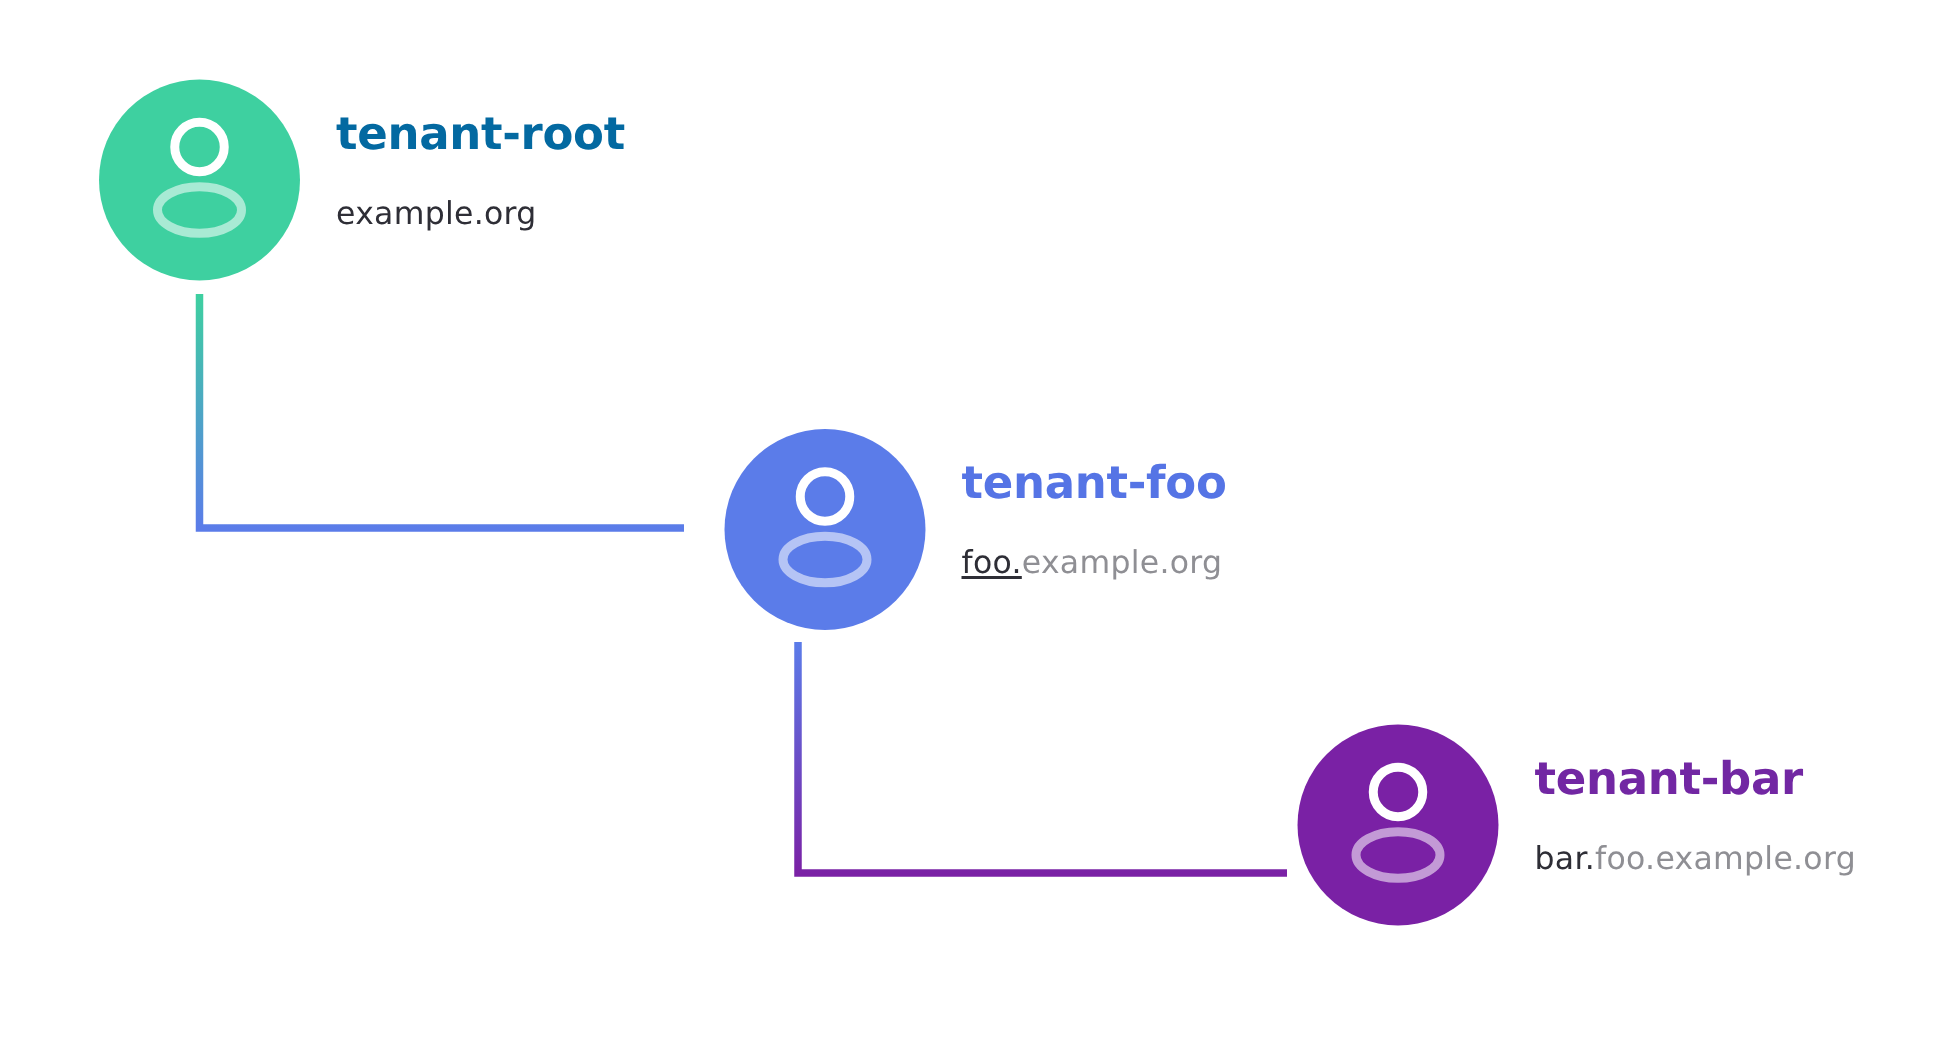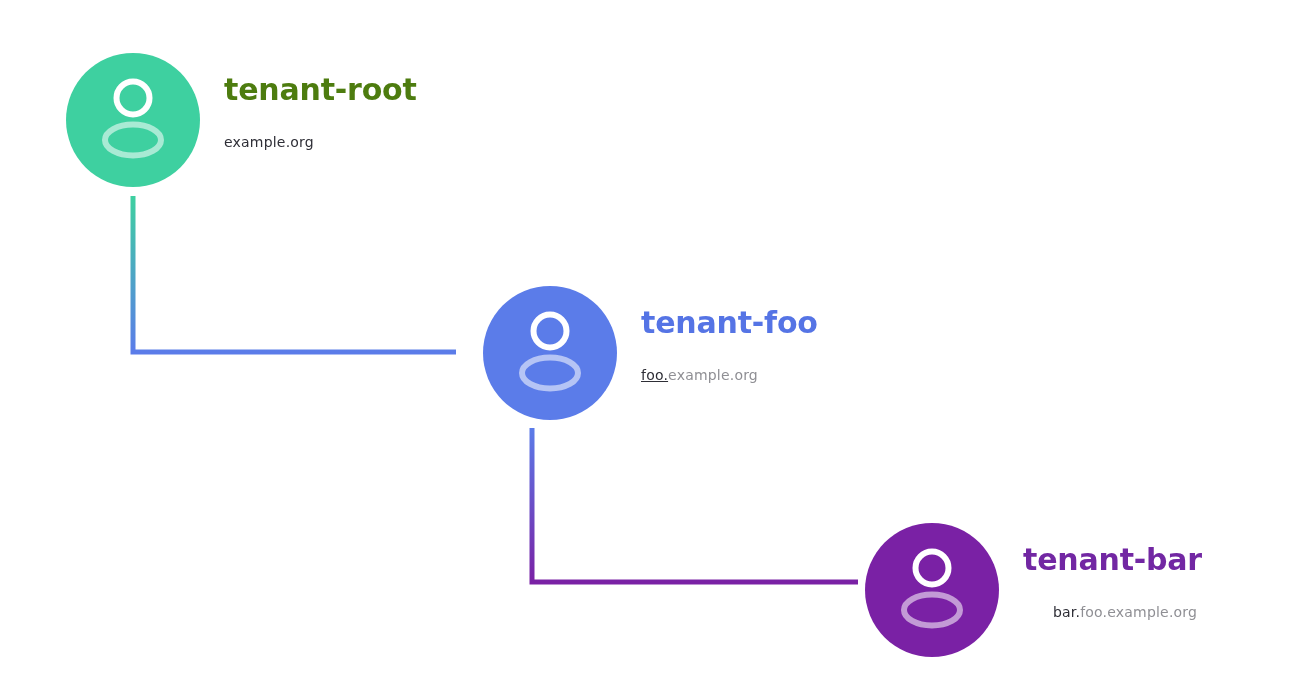"tenant-root" div.title { color: #4d7c0f -> #0369a1 }
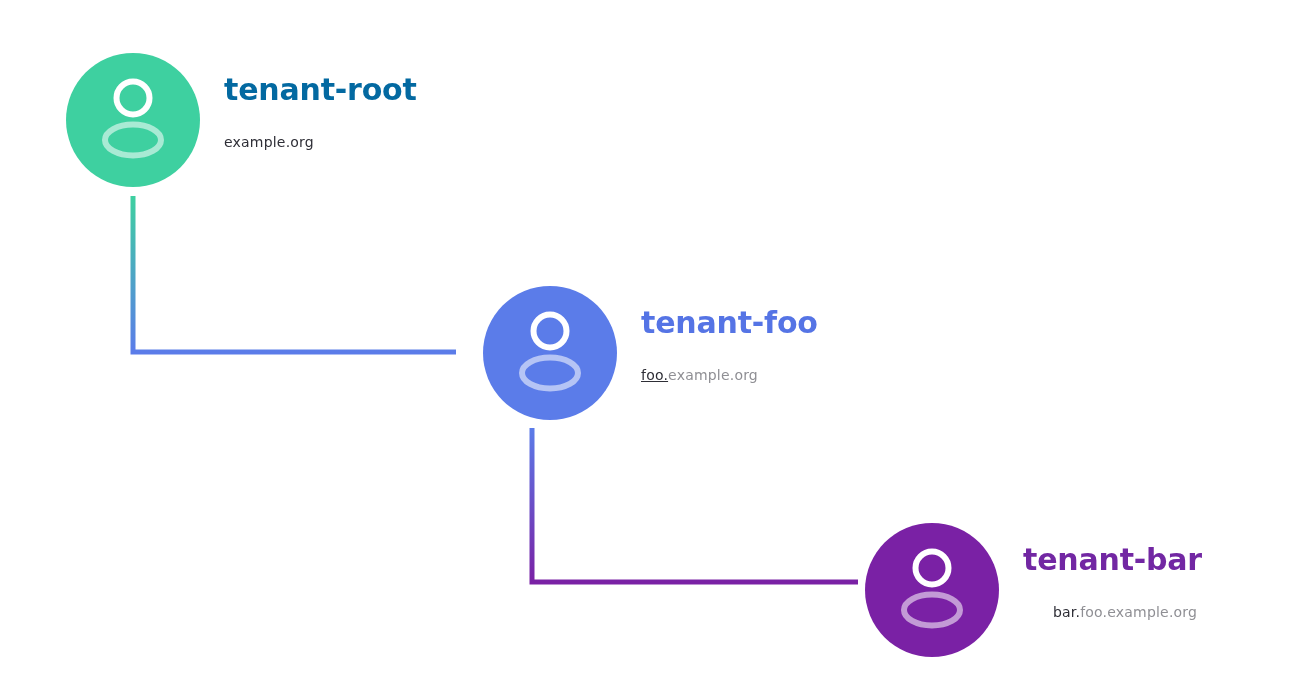"example.org" .subtitle { font-size: 14px -> 21px }
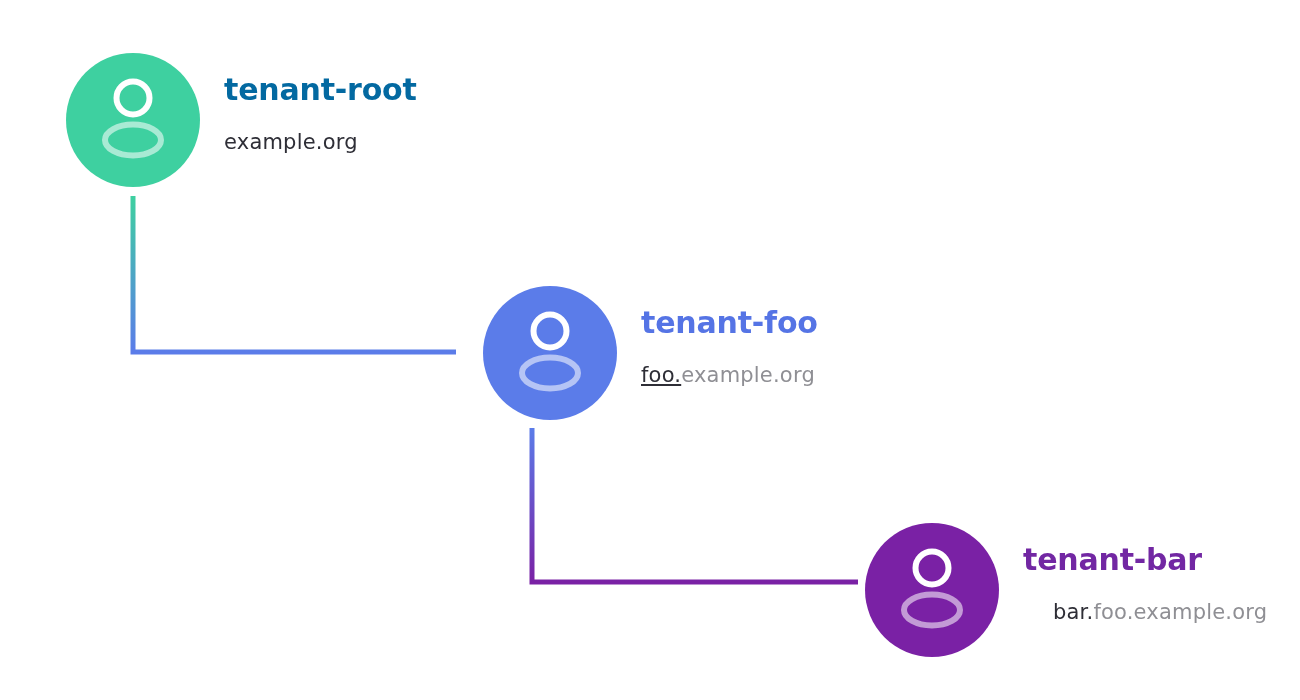"tenant-bar" div.node { top: 523px -> 483px }
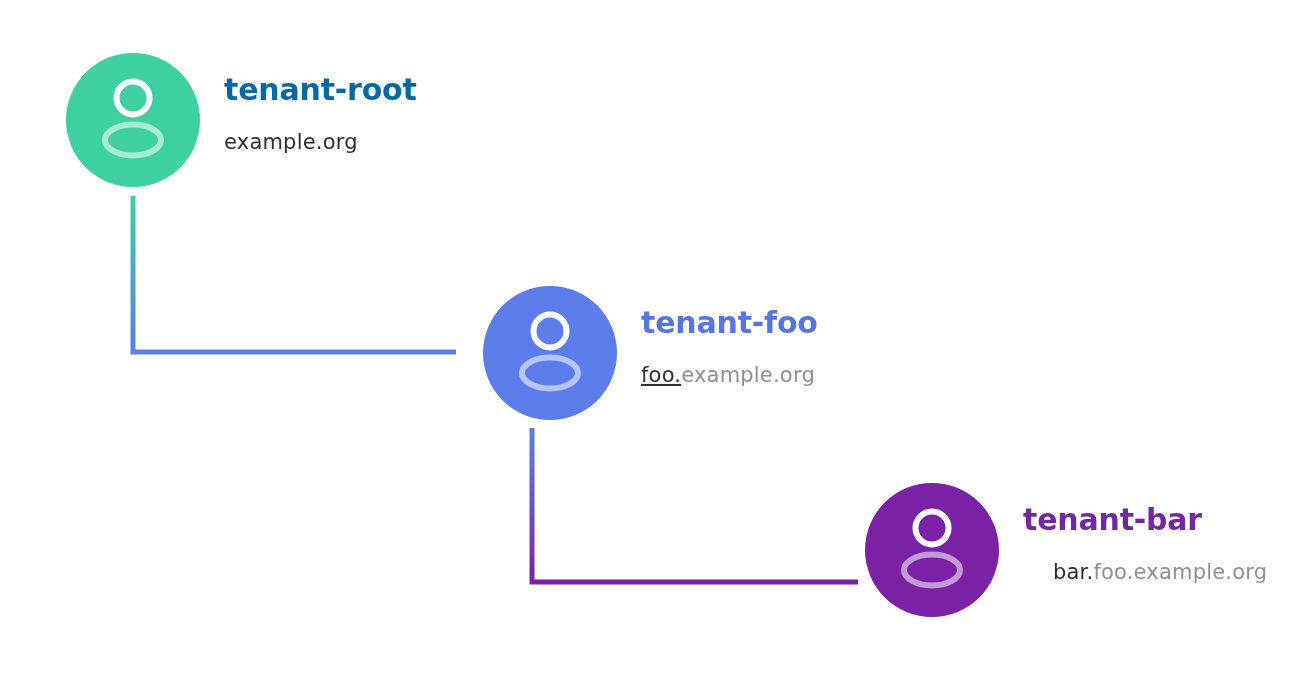"bar." span { margin-left: 30px -> none }
